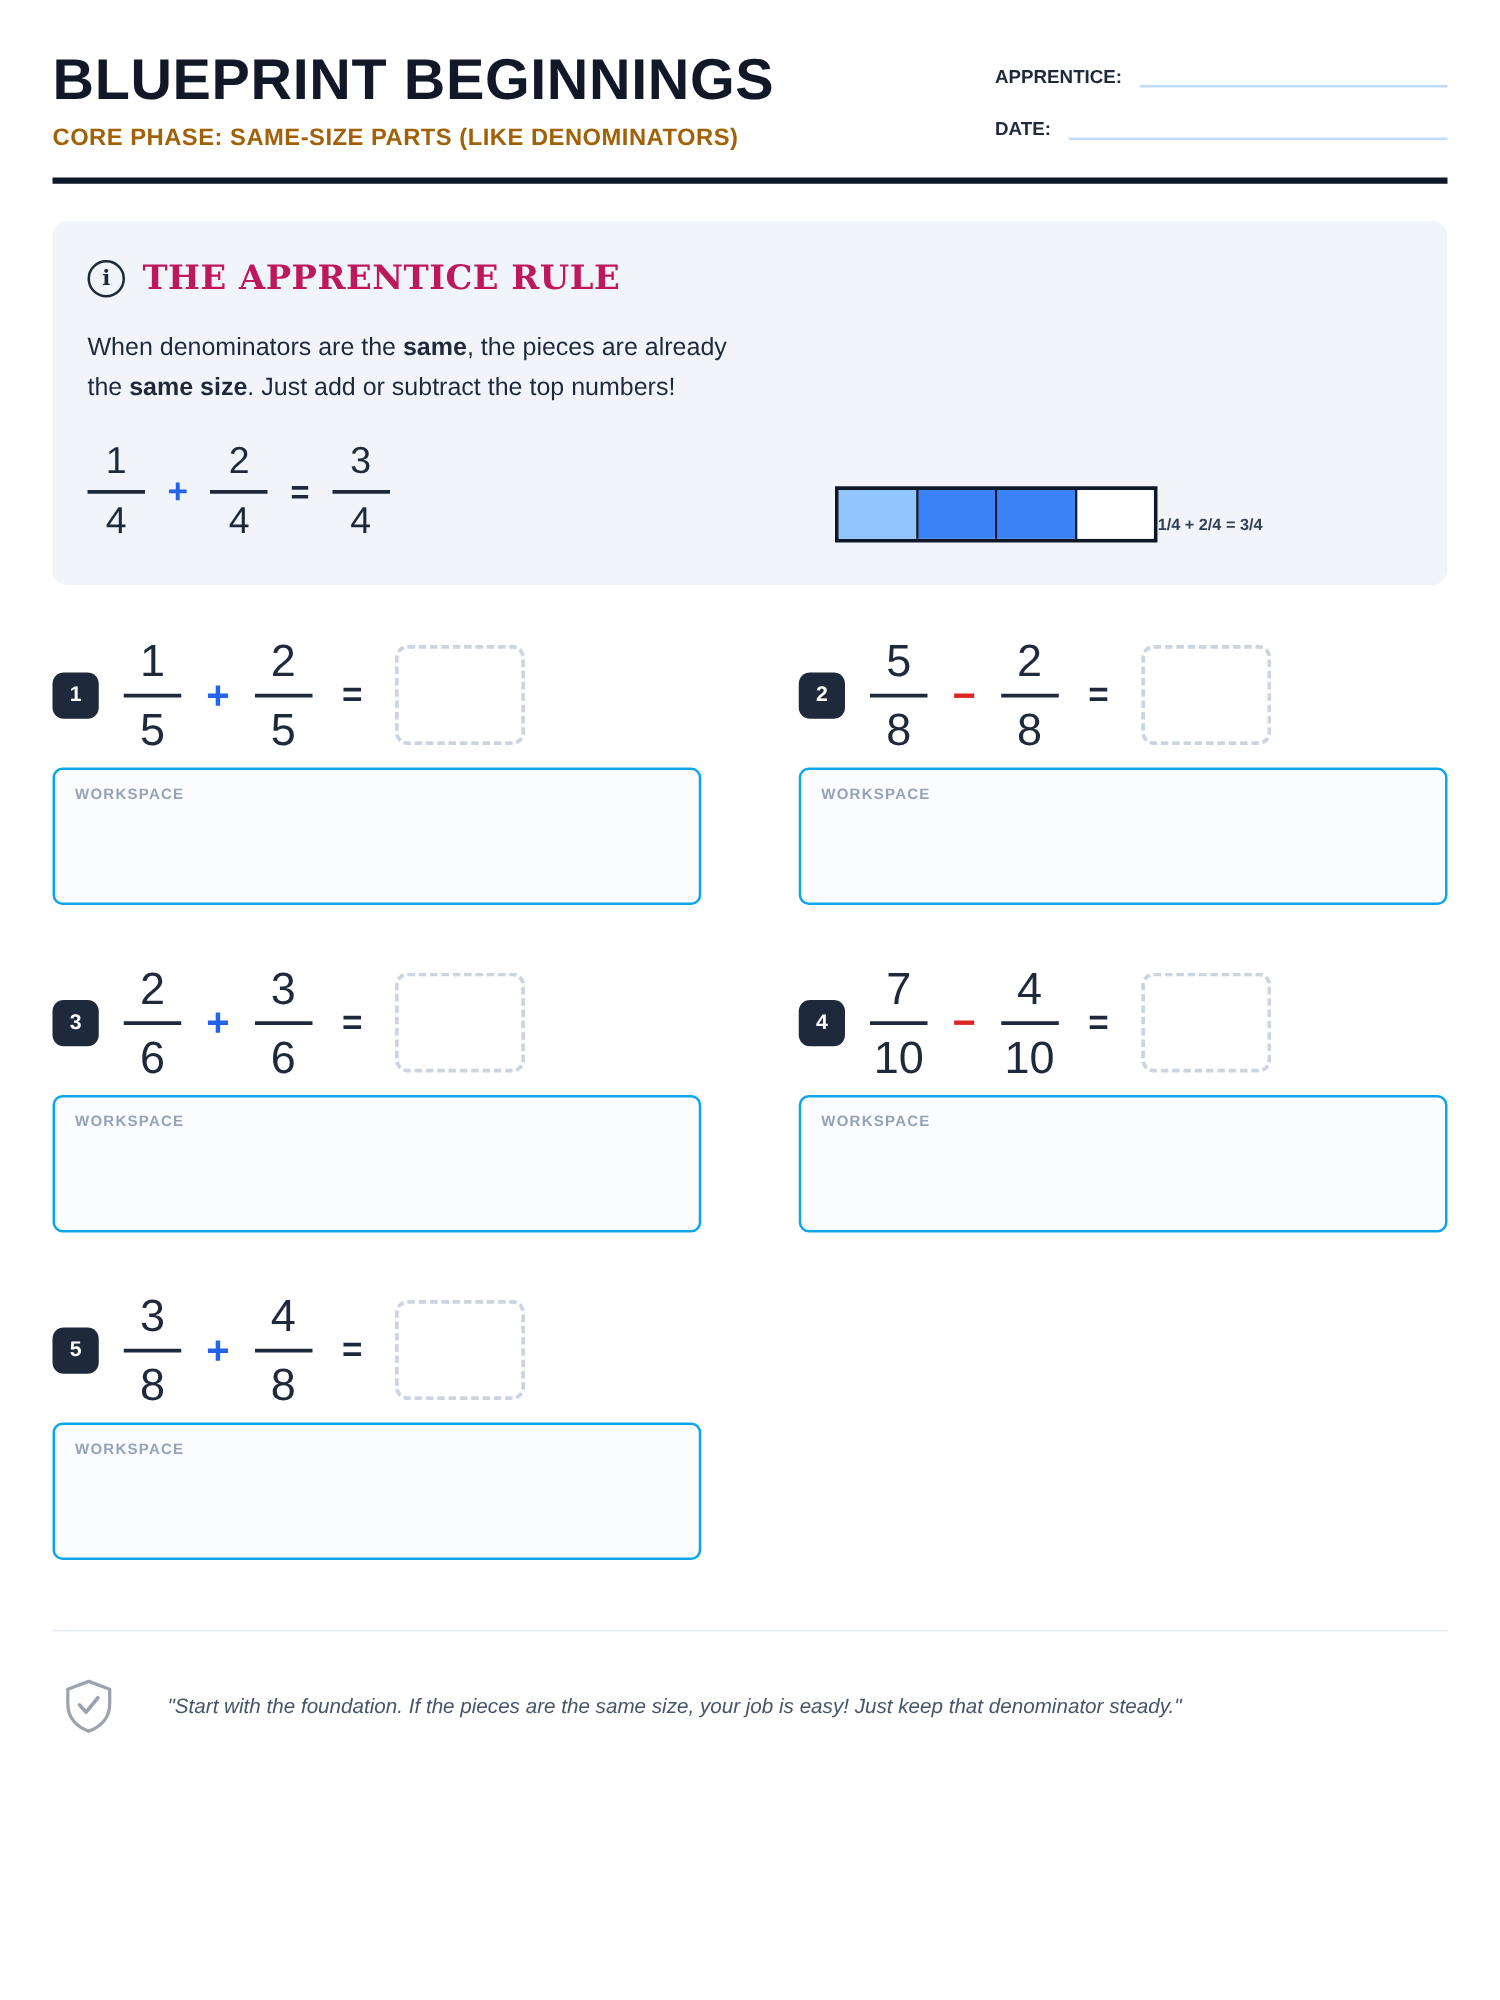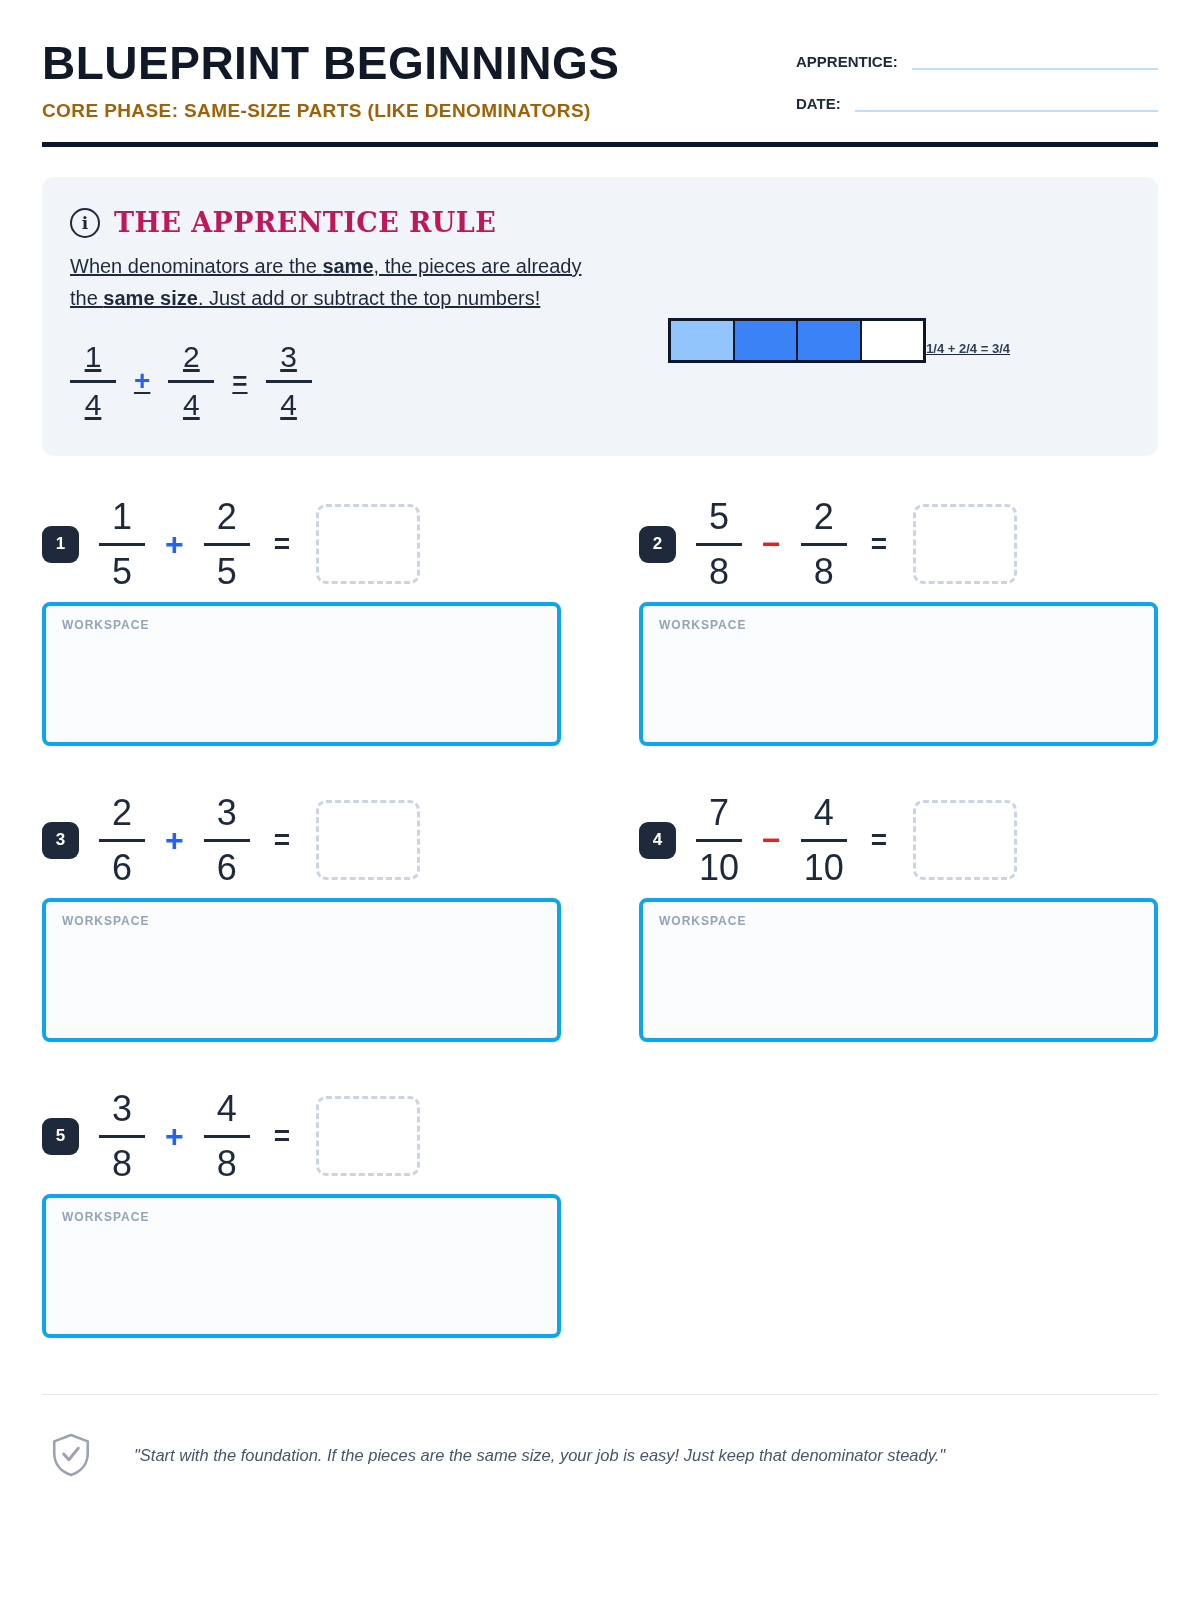"When denominators are the same," .rule-content { align-items: flex-start -> flex-end; margin-top: 12px -> 24px; text-decoration: underline -> none }
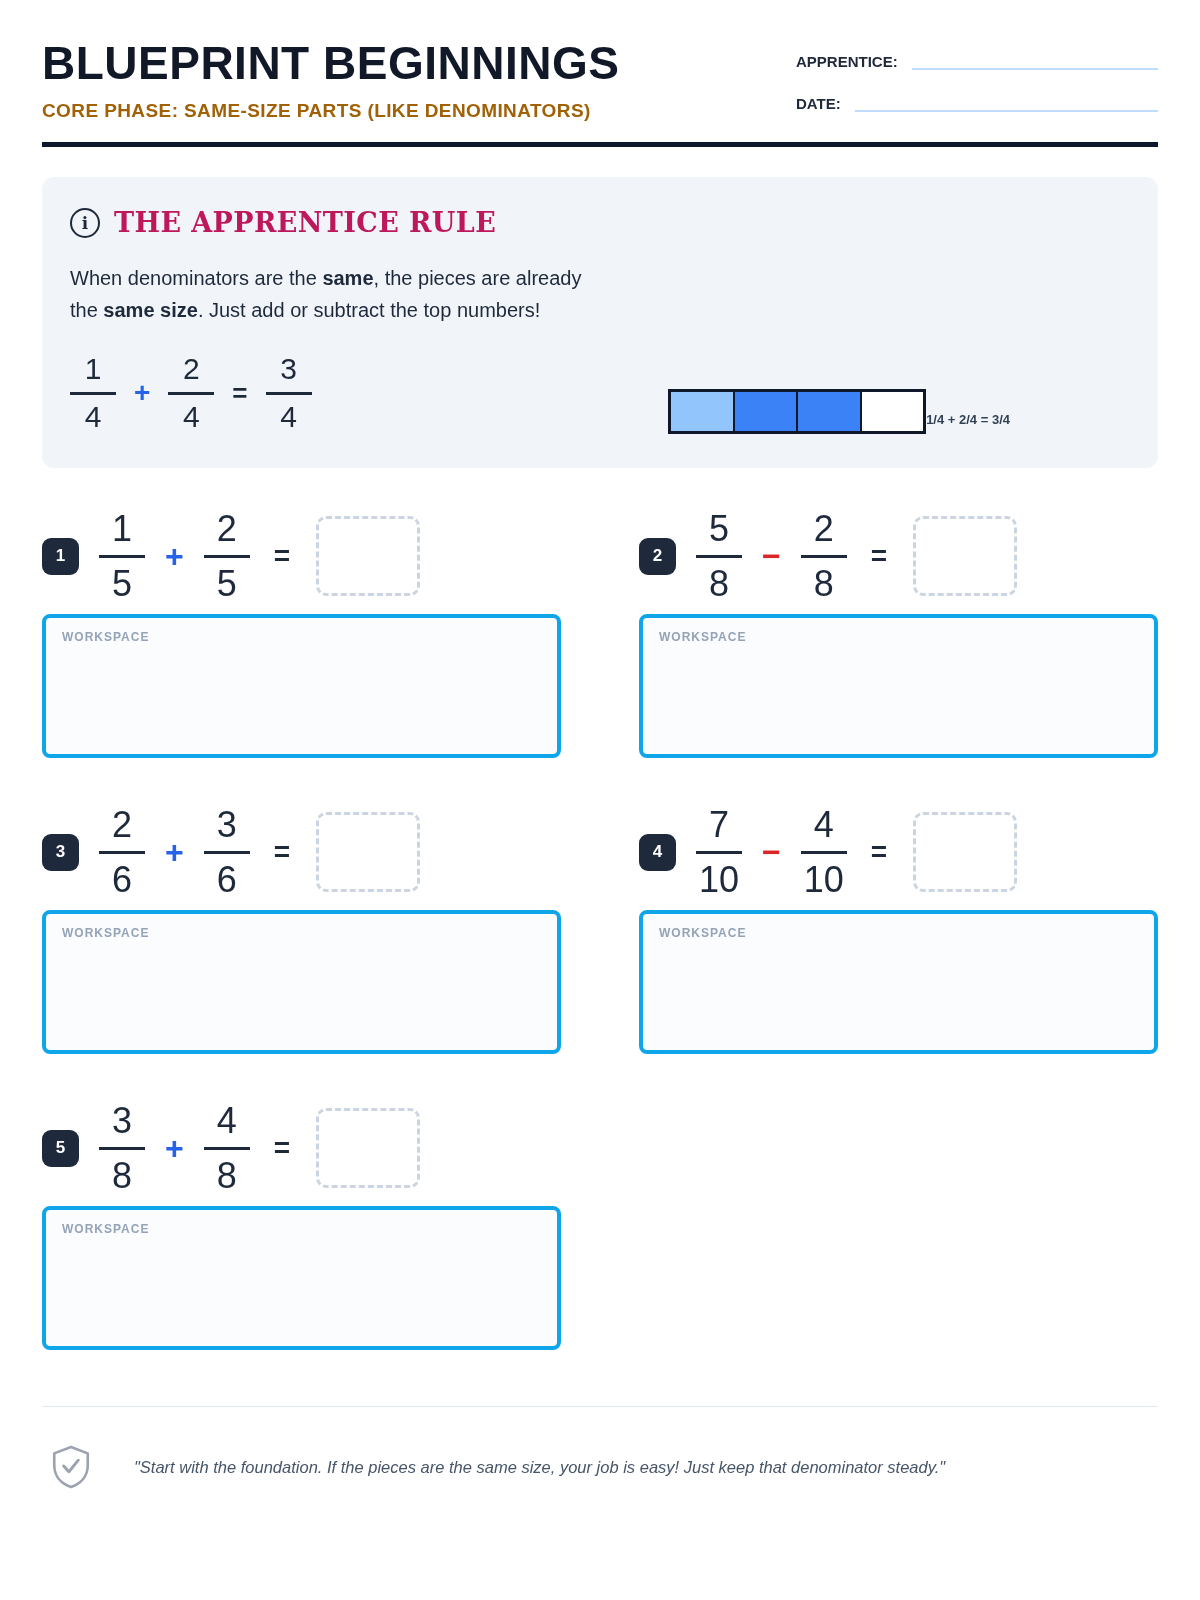"WORKSPACE" .workspace { border: 4px solid #0ea5e9 -> 2px solid #0ea5e9; height: 144px -> 110px }
